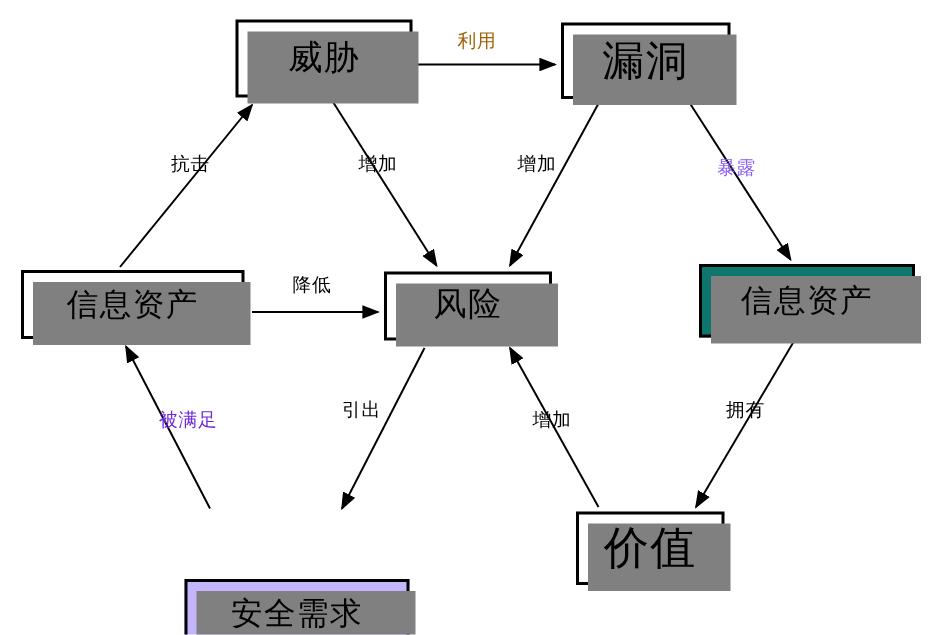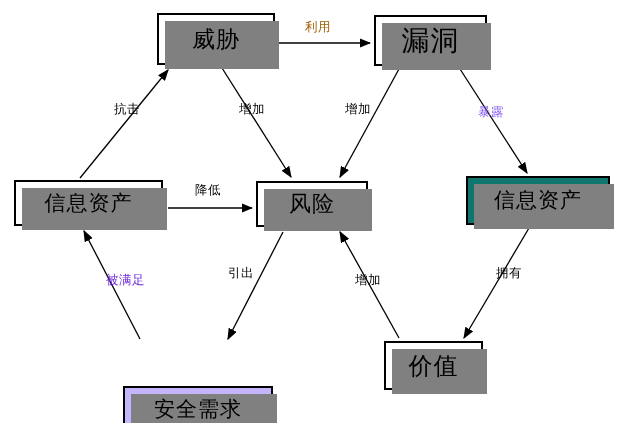"拥有" div.edge-label { left: 496px -> 484px }
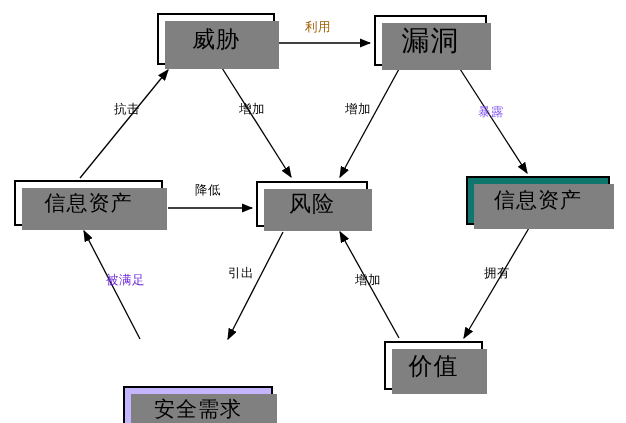"价值" span.node-label { font-size: 24px -> 30px }
